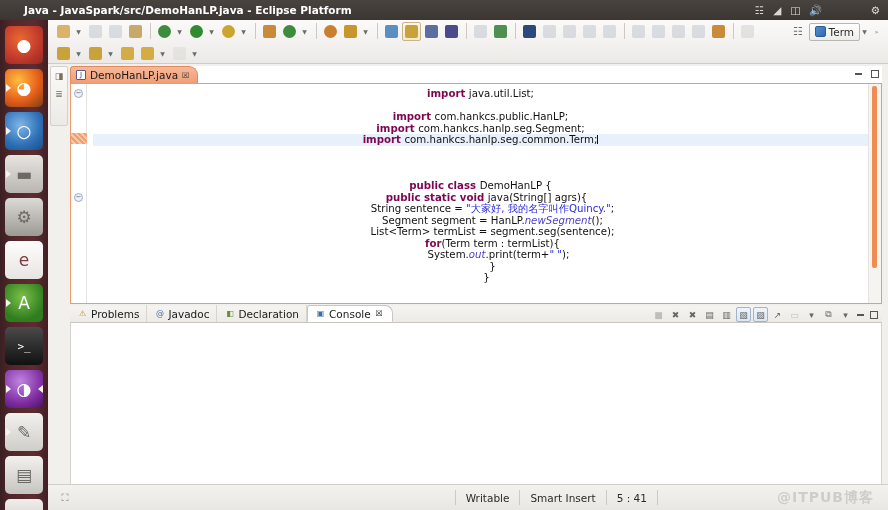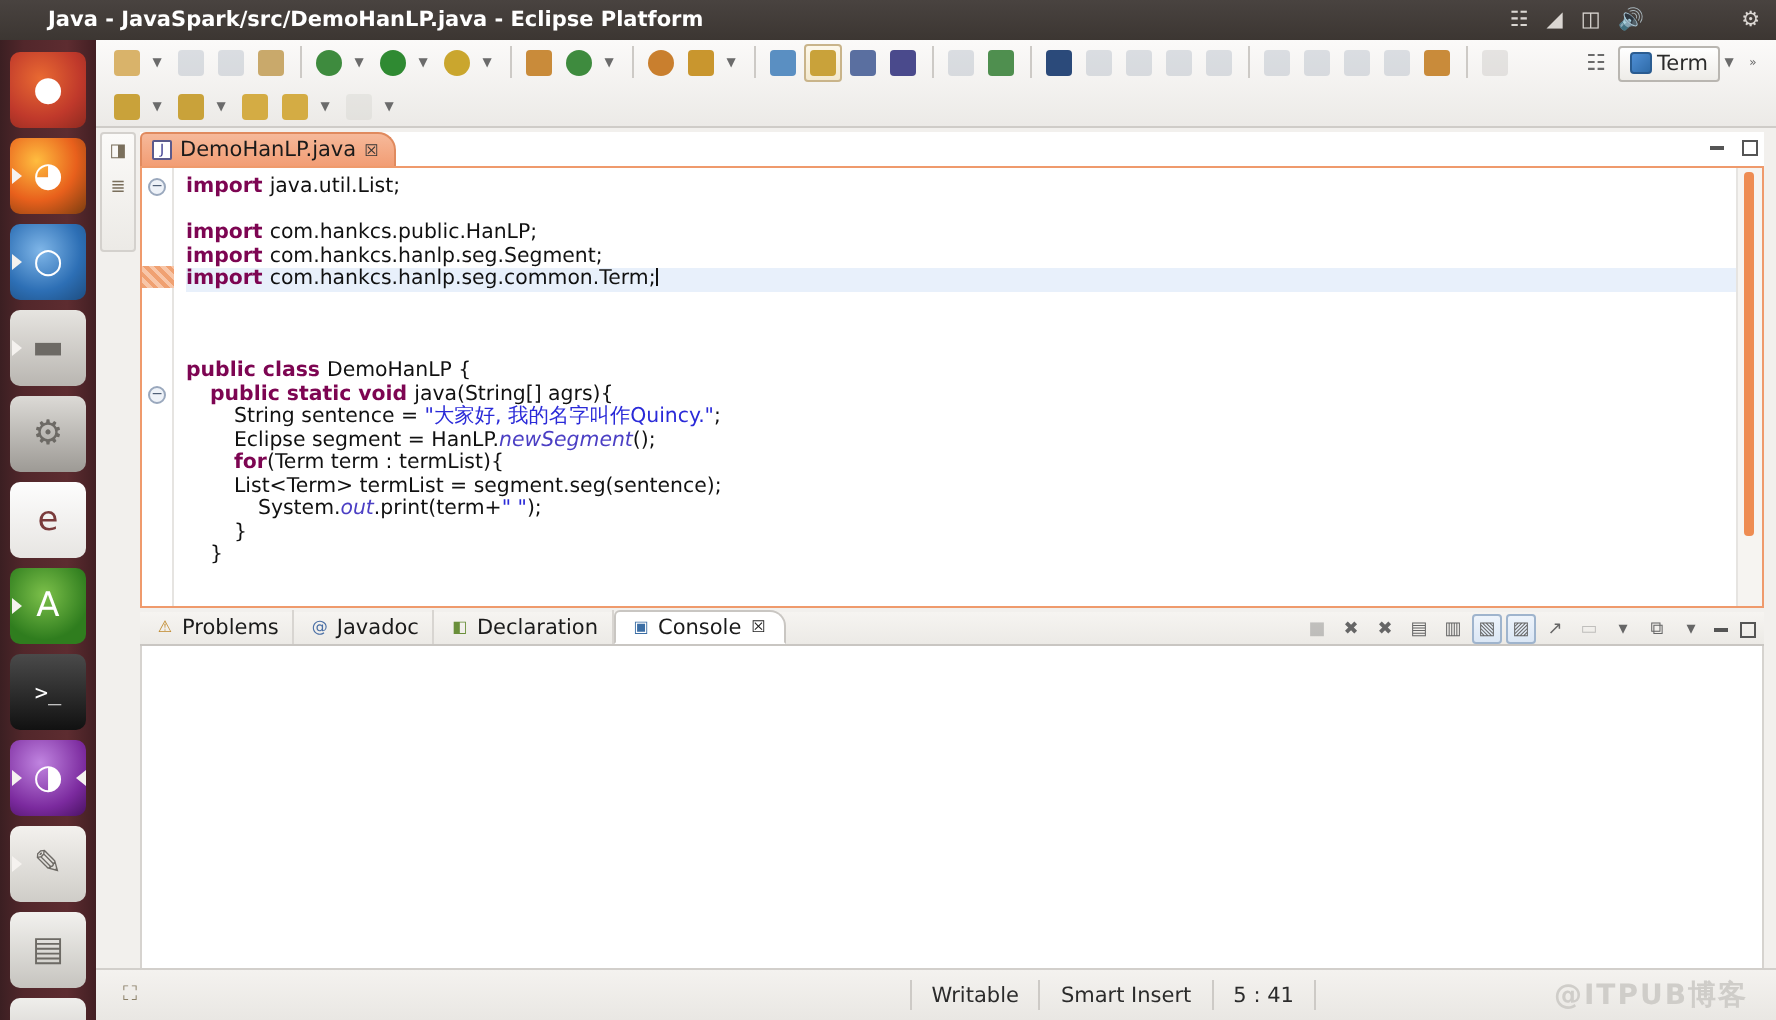"import java.util.List;" #codearea { text-align: none -> center }
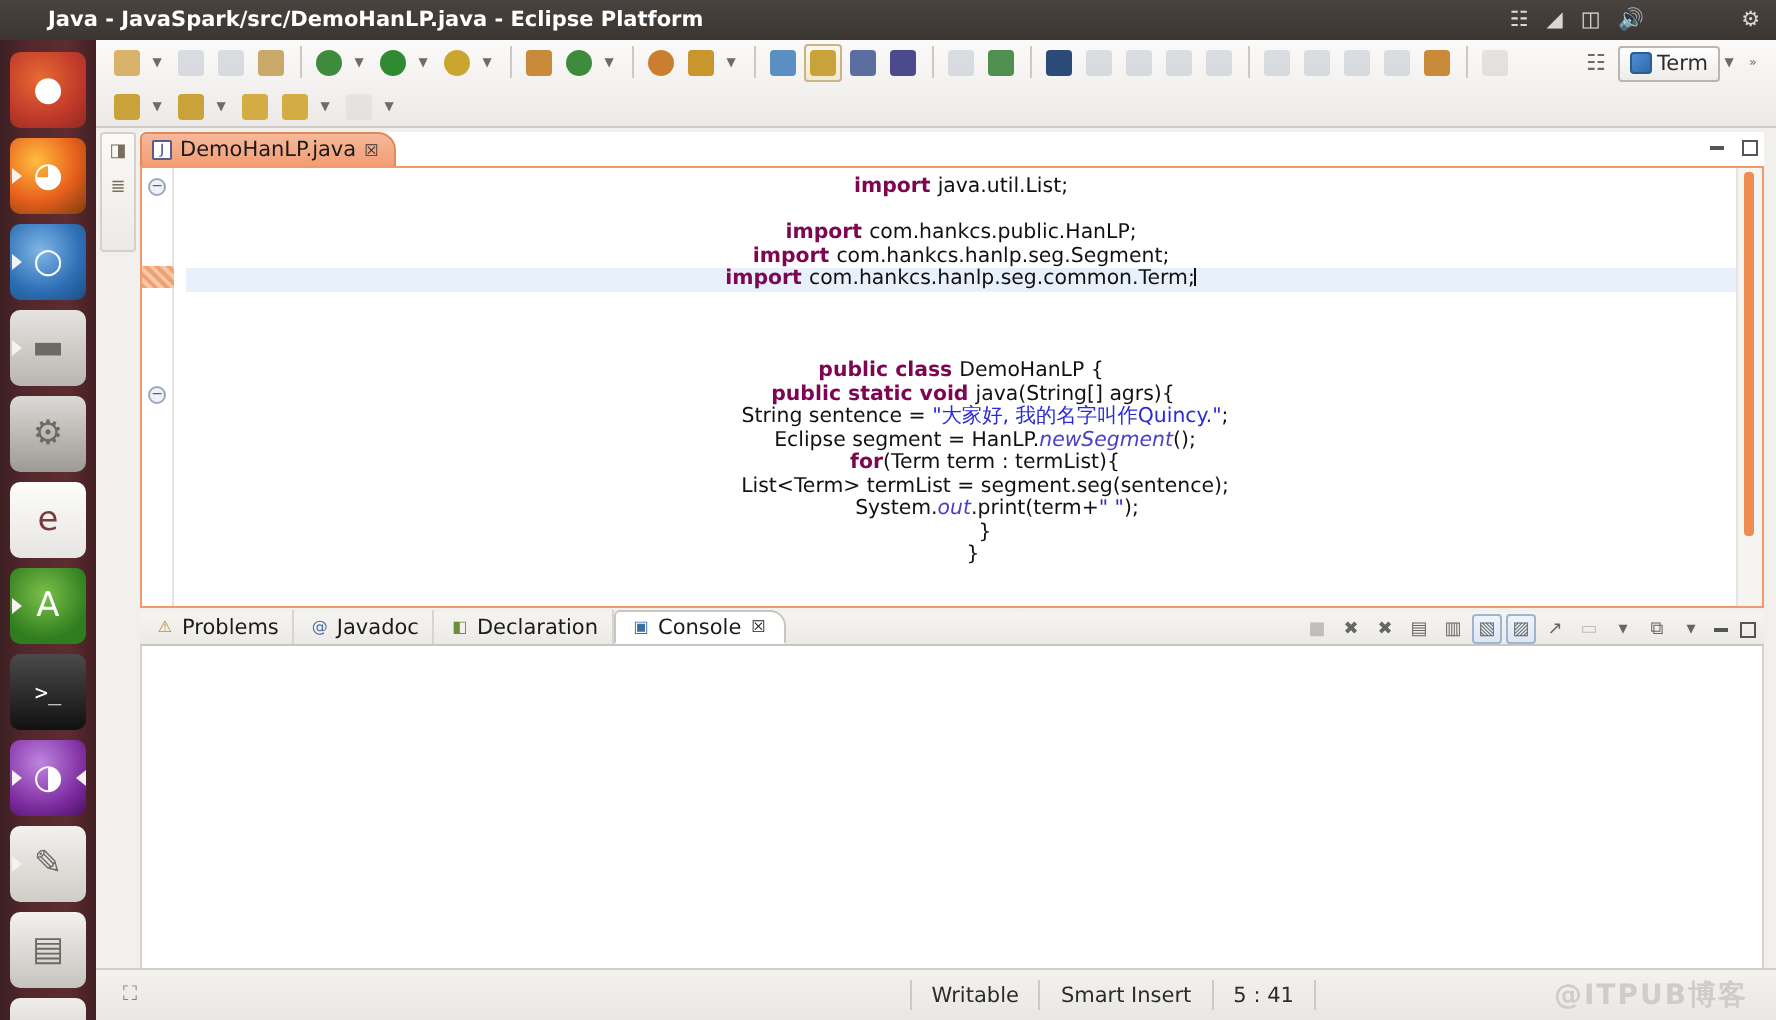"Eclipse segment = HanLP." span { text: Eclipse -> Segment }
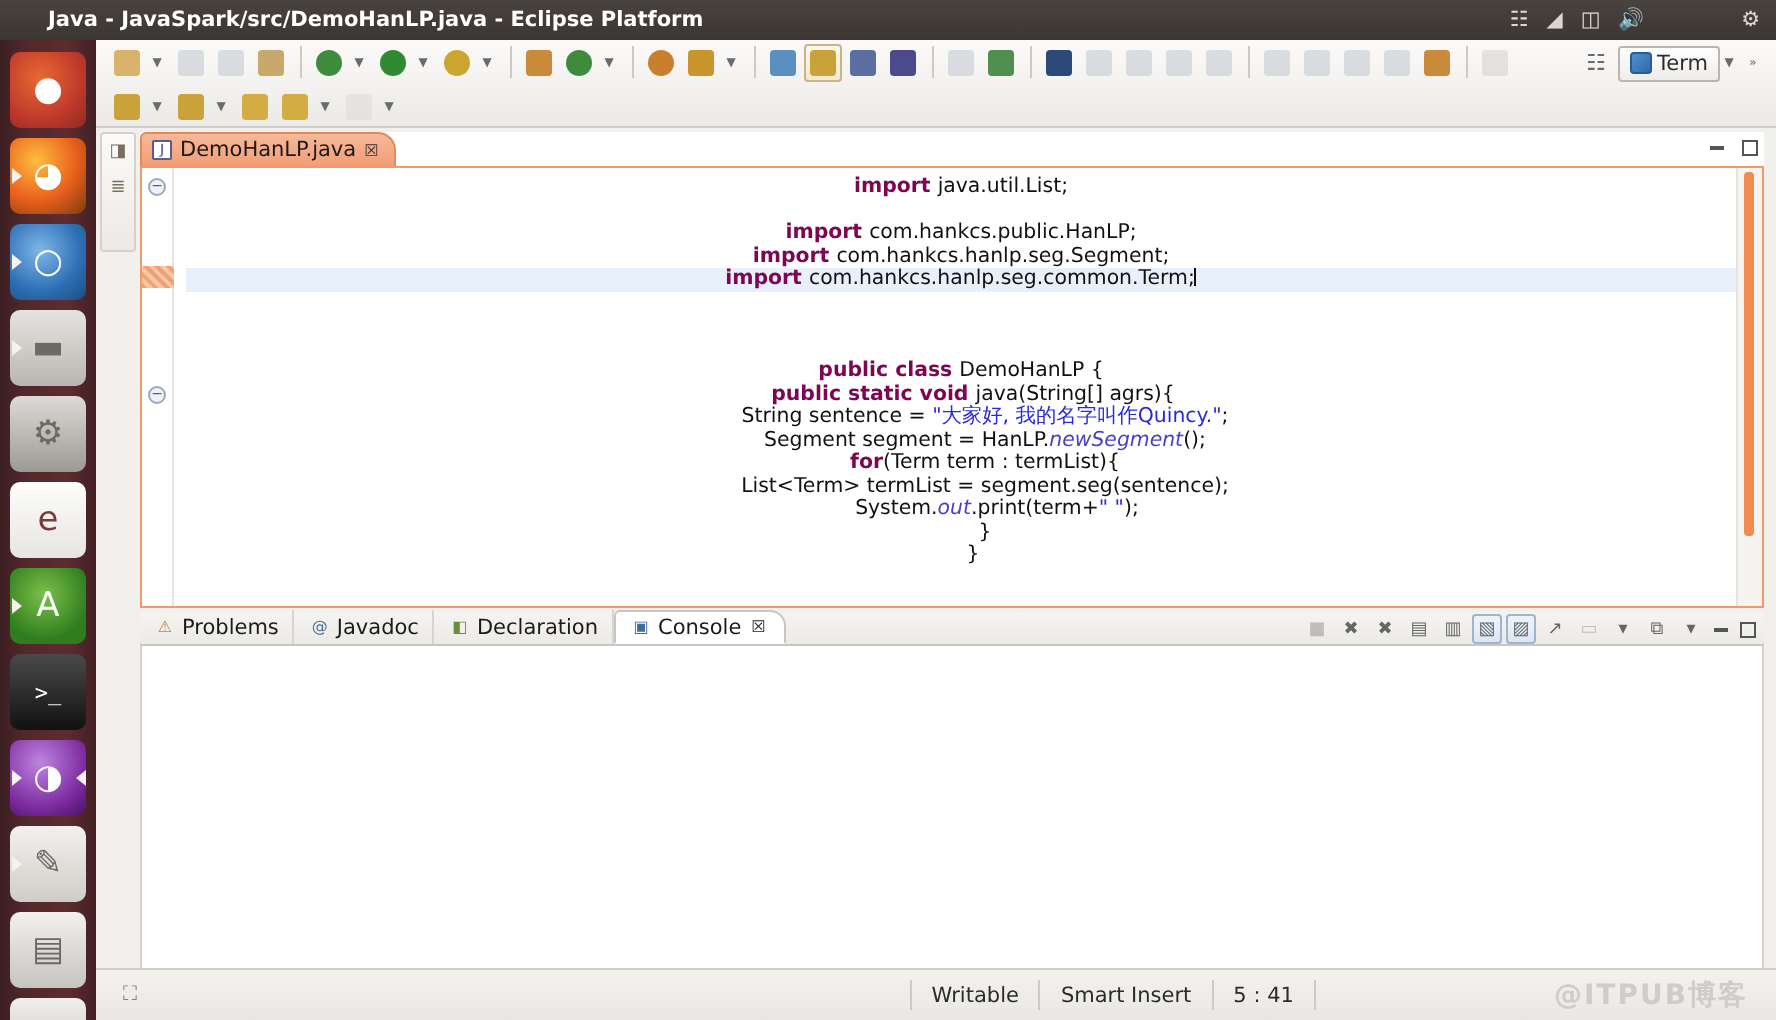"for(Term term : termList){" div.cl { order: before "List<Term> termList =" -> after "List<Term> termList =" }
